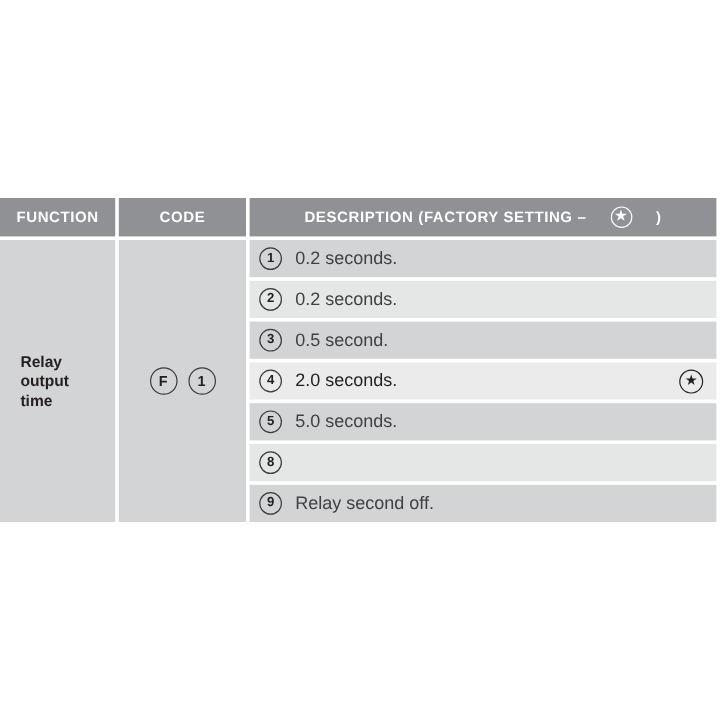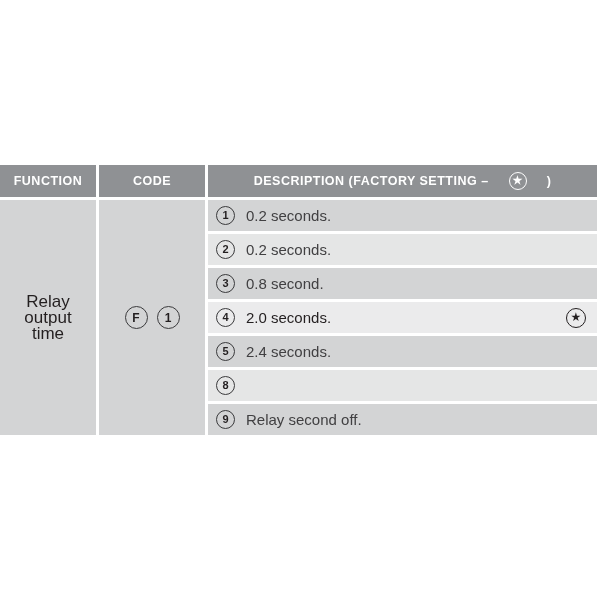"0.8 second." span.desc-text { text: 0.8 -> 0.5 }
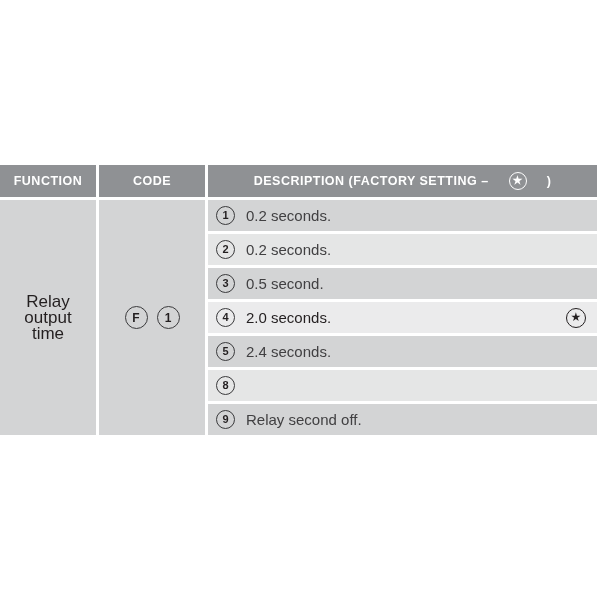"Relay output time" .fn-text { font-size: 17px -> 13px; font-weight: normal -> bold; text-align: center -> none }
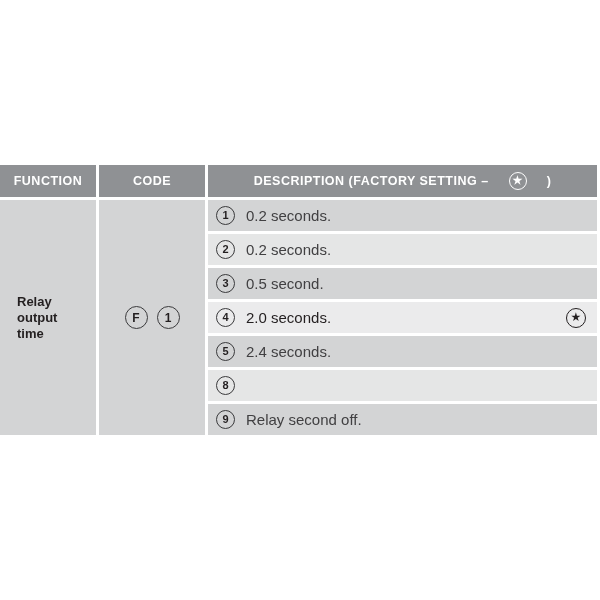"2.4 seconds." span.desc-text { text: 2.4 -> 5.0 }
